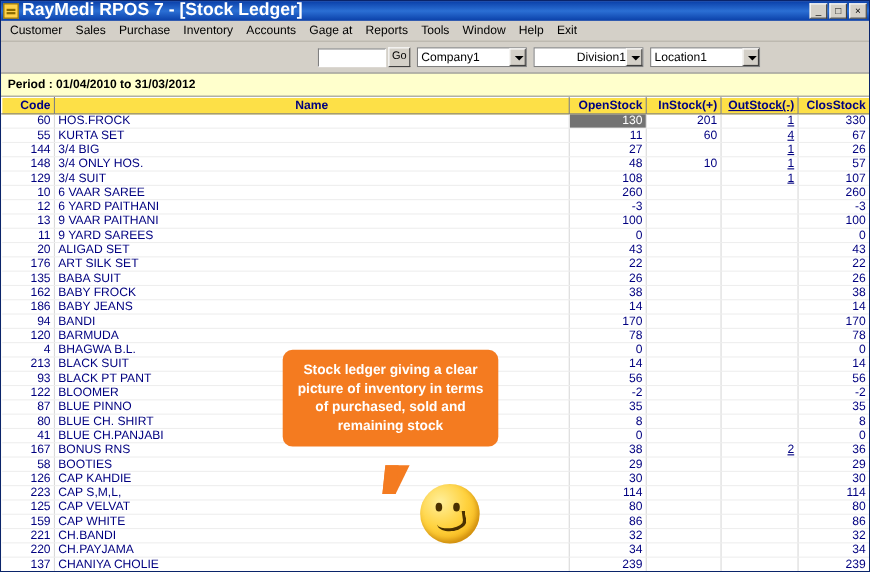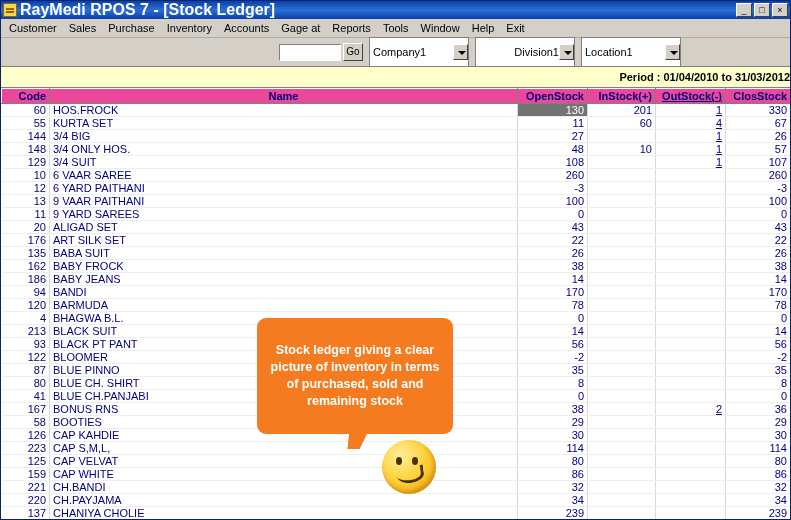"Go" .toolbar { padding: 0 8px -> 0 18px }
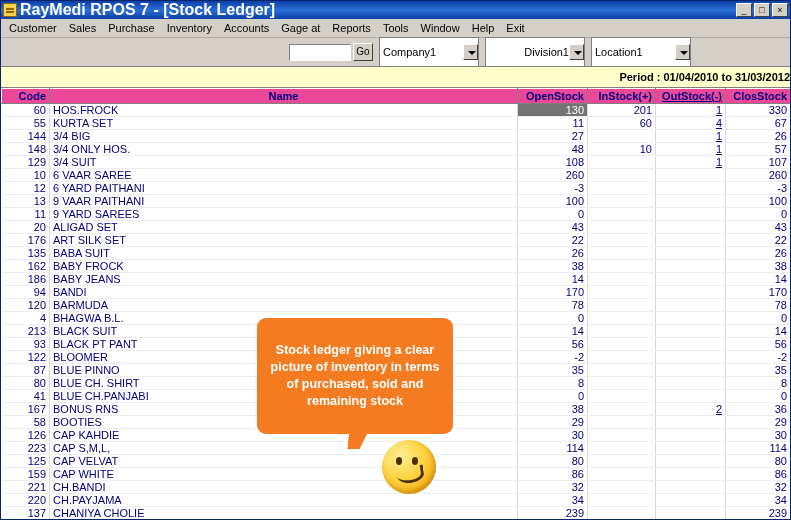"Company1" .combo { height: 30px -> 18px }
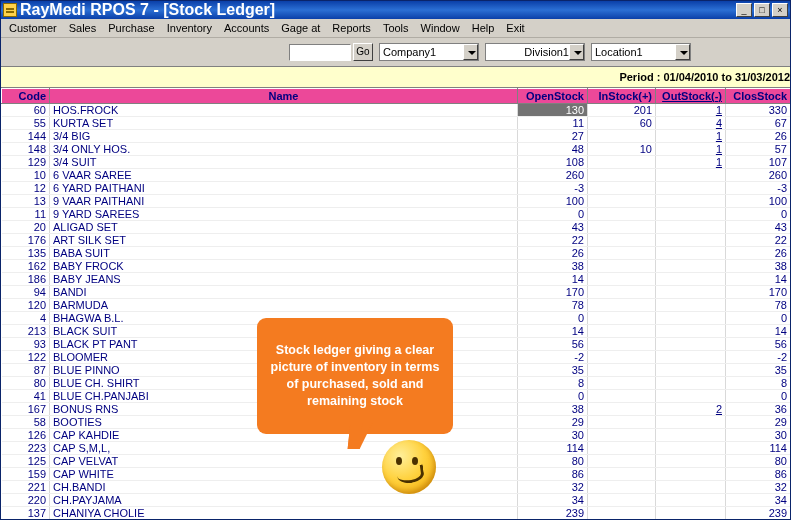"Period : 01/04/2010 to 31/03/2012" .period-bar { justify-content: flex-end -> none }
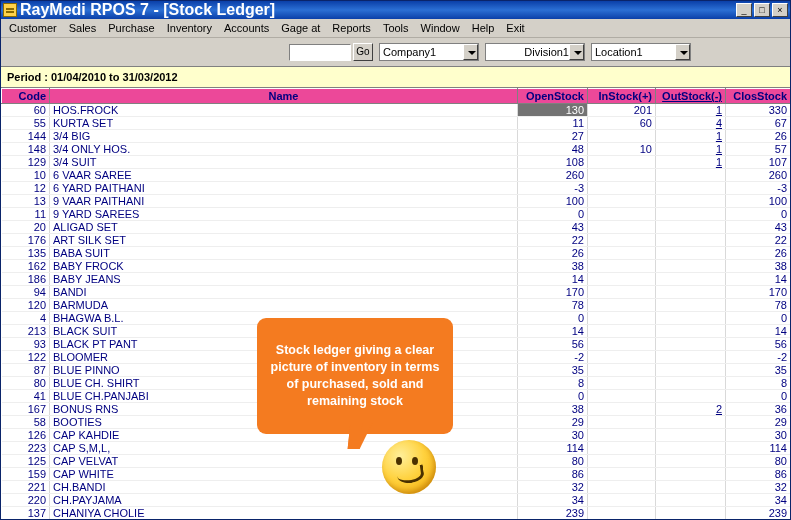"Code" table.grid th { background: #ec4899 -> #fde047 }
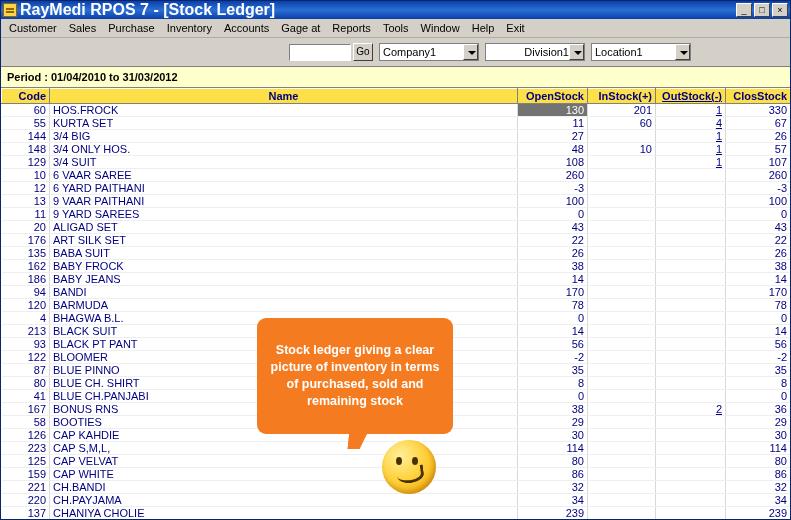"Stock ledger giving a clear" .callout { padding: 24px 8px -> 10px 8px }
